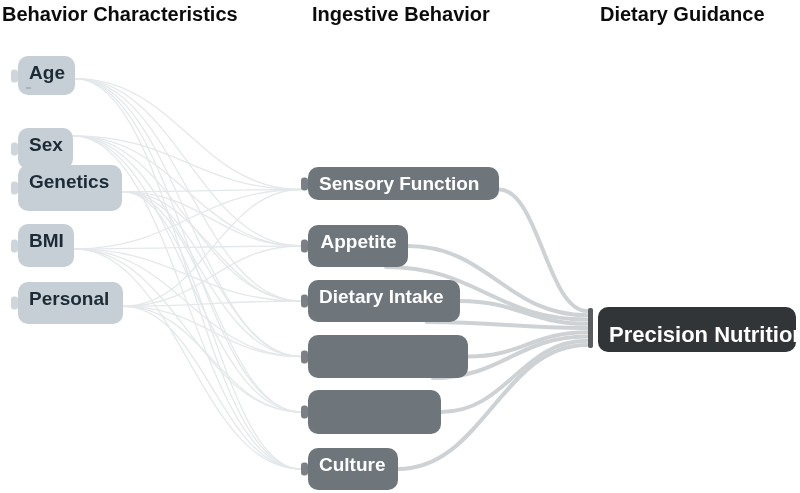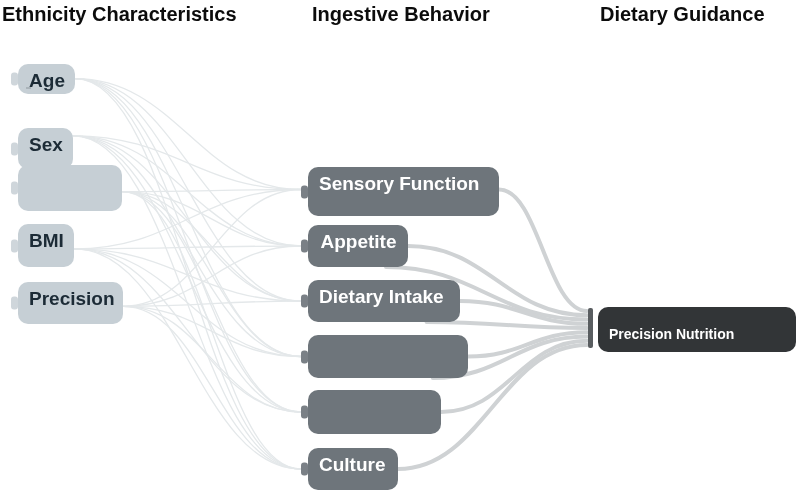"Ethnicity Characteristics" div.col-header { text: Ethnicity -> Behavior }
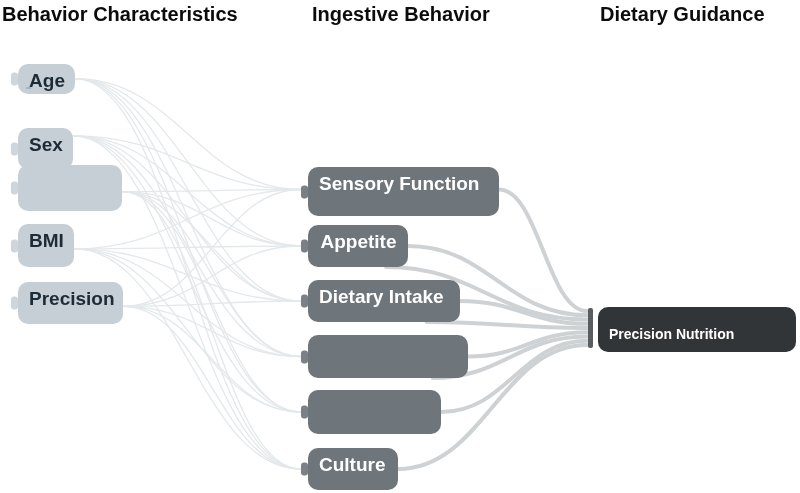"Age" div.node { height: 30px -> 39px; top: 64px -> 56px }
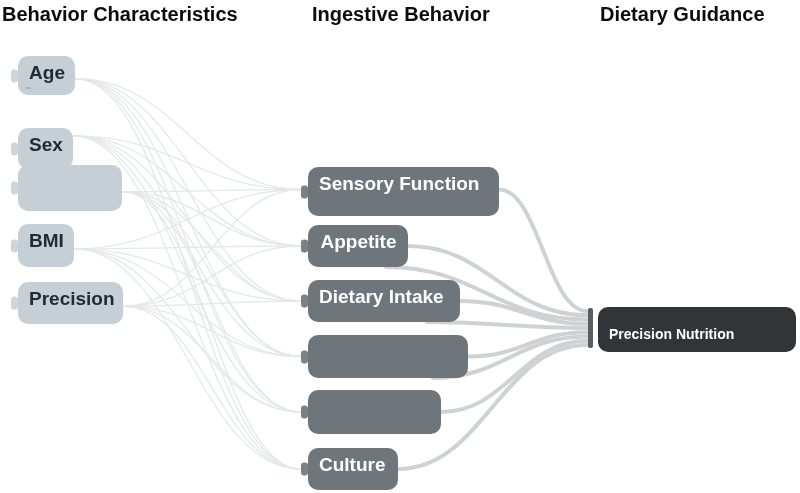"Genetics" span { html: none -> <span>Genetics</span> }
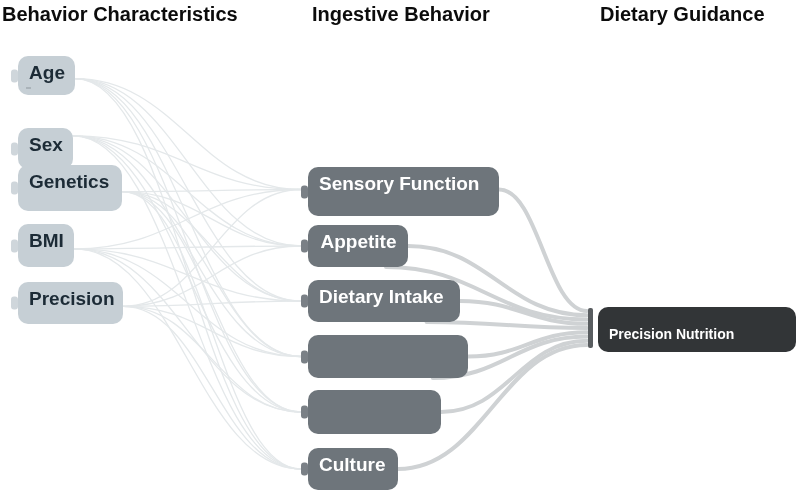"Sensory Function" div.node { height: 49px -> 33px }
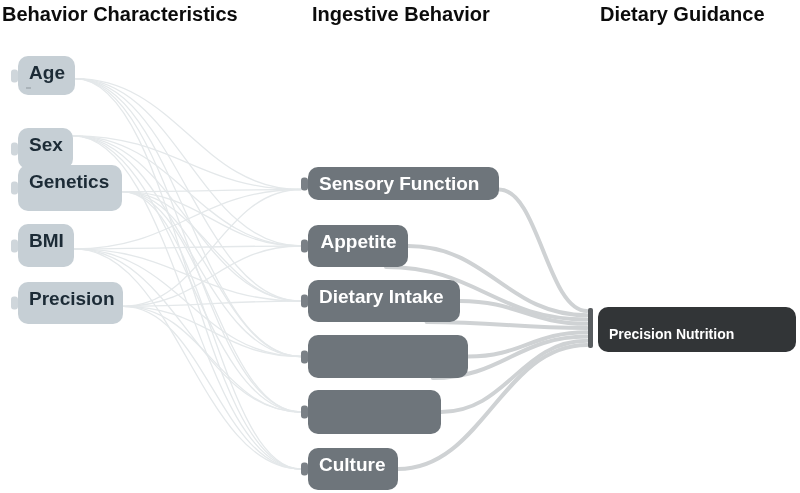"Precision" span { text: Precision -> Personal }
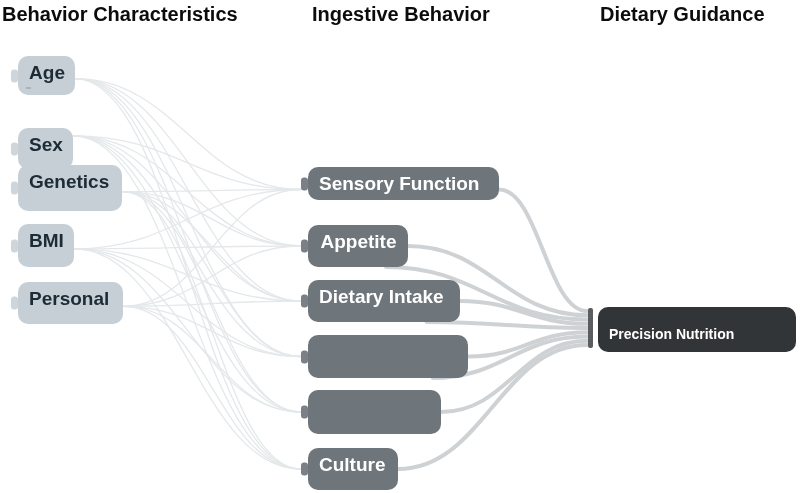"Precision Nutrition" .col-dietary { font-size: 14px -> 22px }
